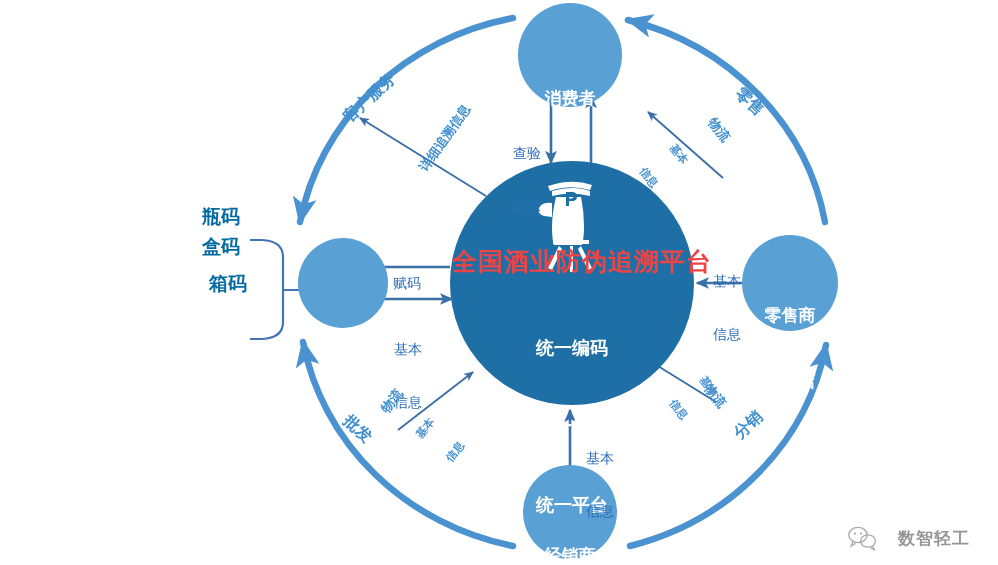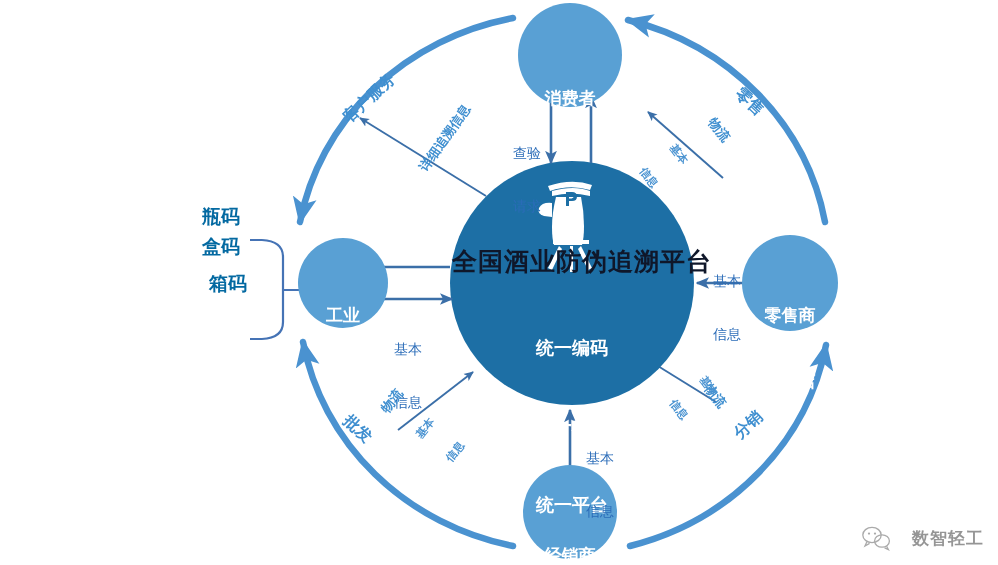"全国酒业防伪追溯平台" .center-title { color: #0f172a -> #ef4444 }
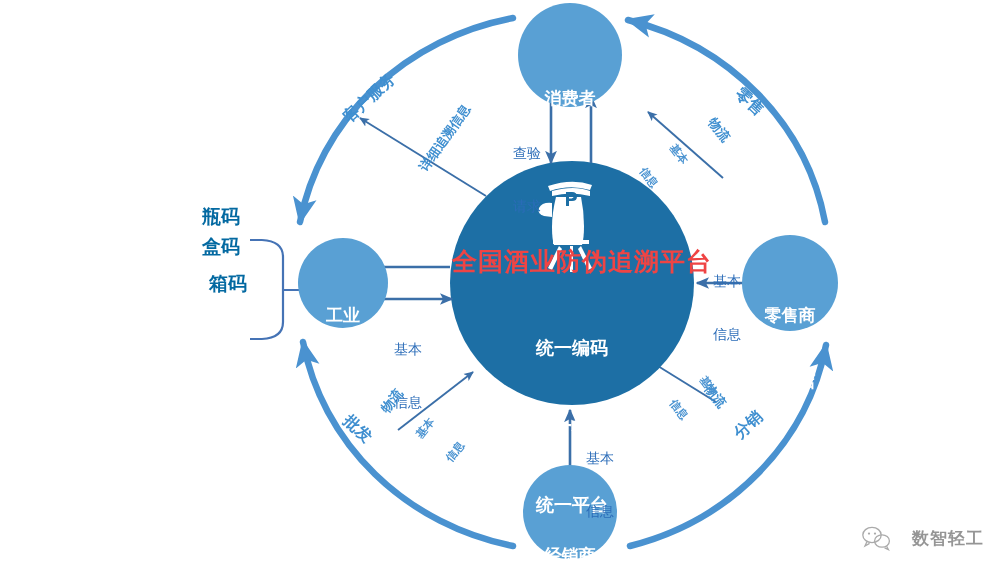"赋码" div.t { html: none -> <div> <div>赋码</div> </div> }
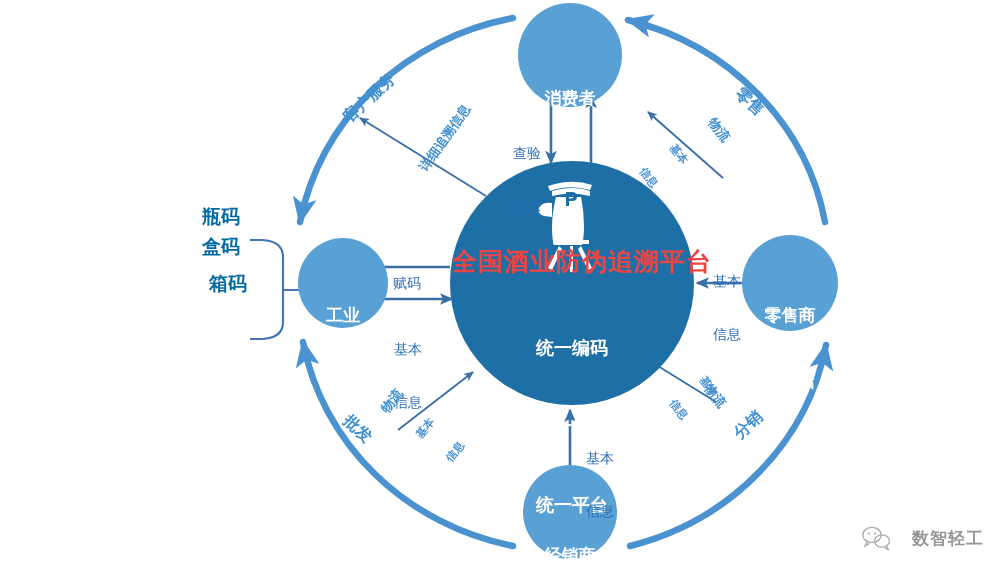"工业" div.t { html: <div> <div>工业</div> <div>企业</div> </div> -> none }
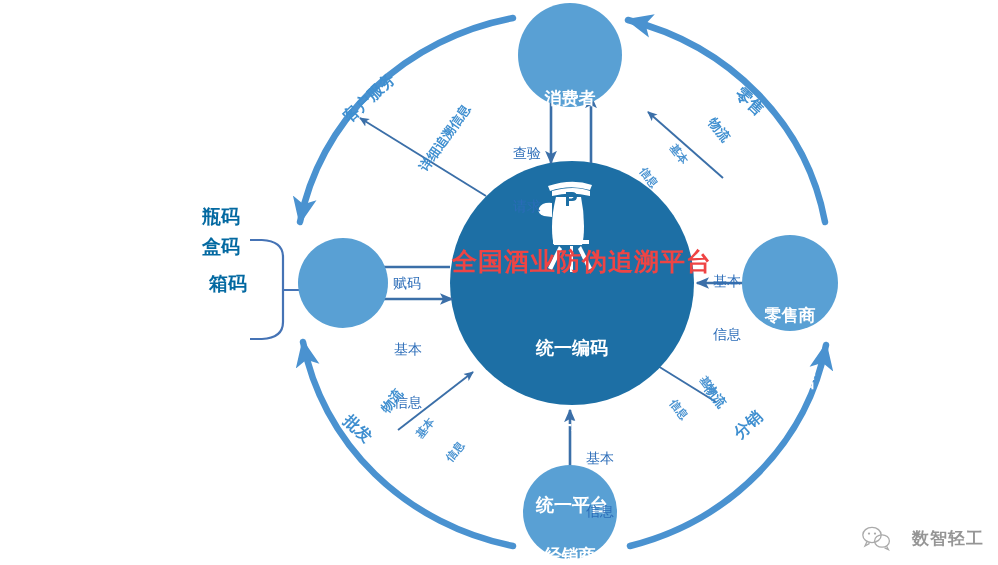"数智轻工" #watermark { right: 14px -> 28px }
